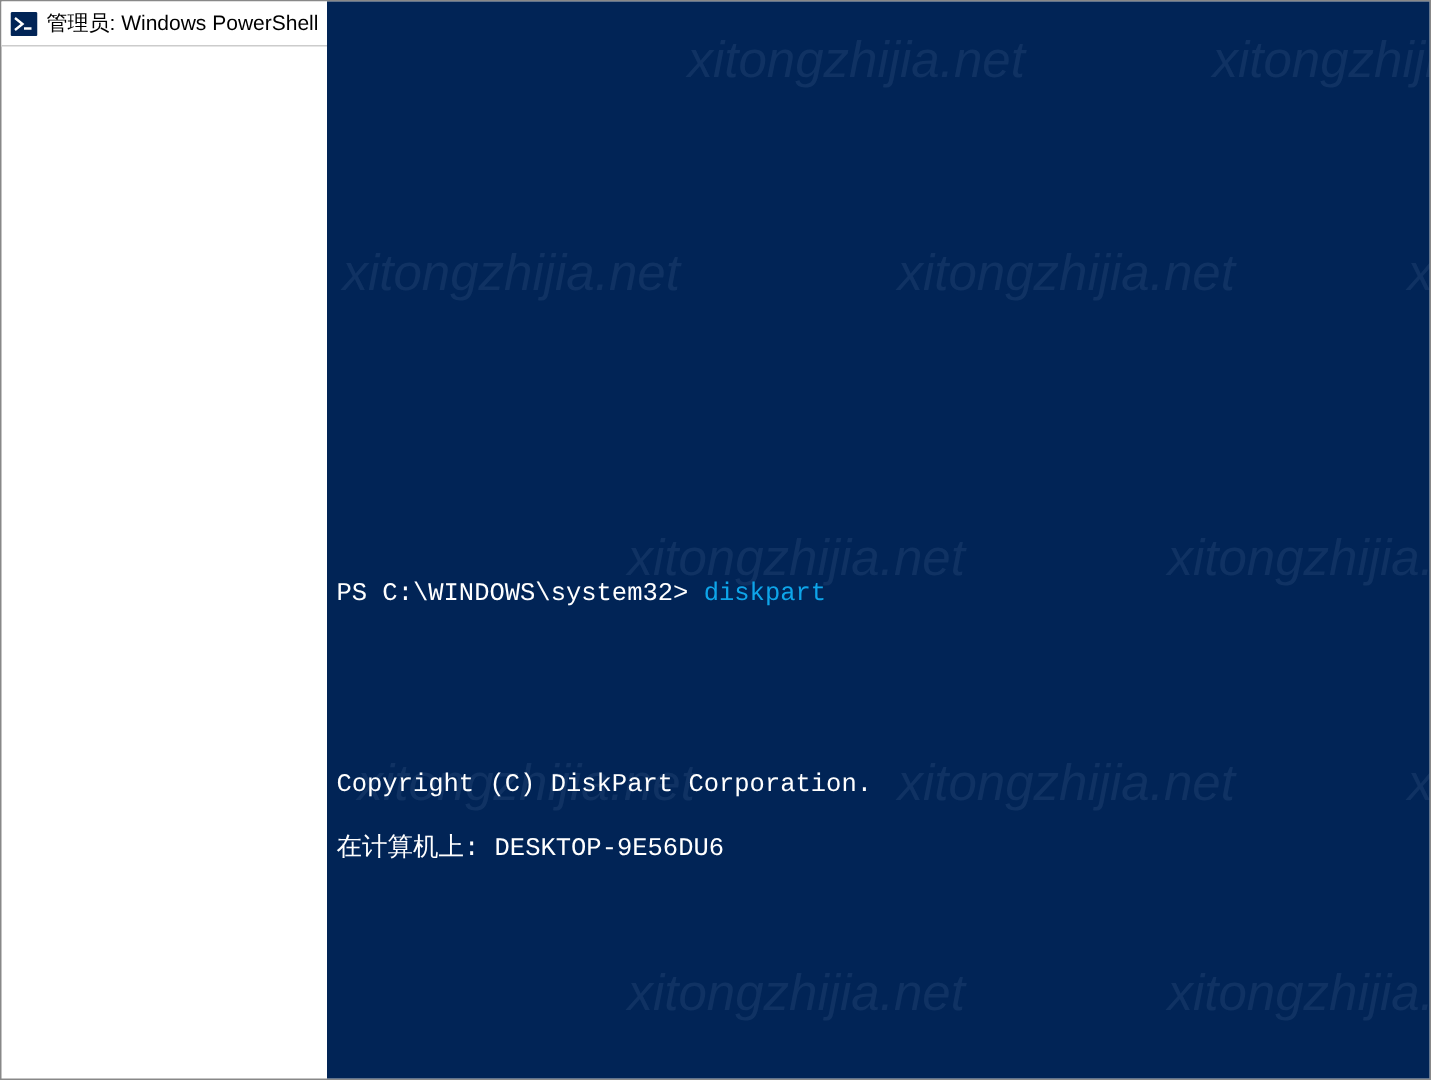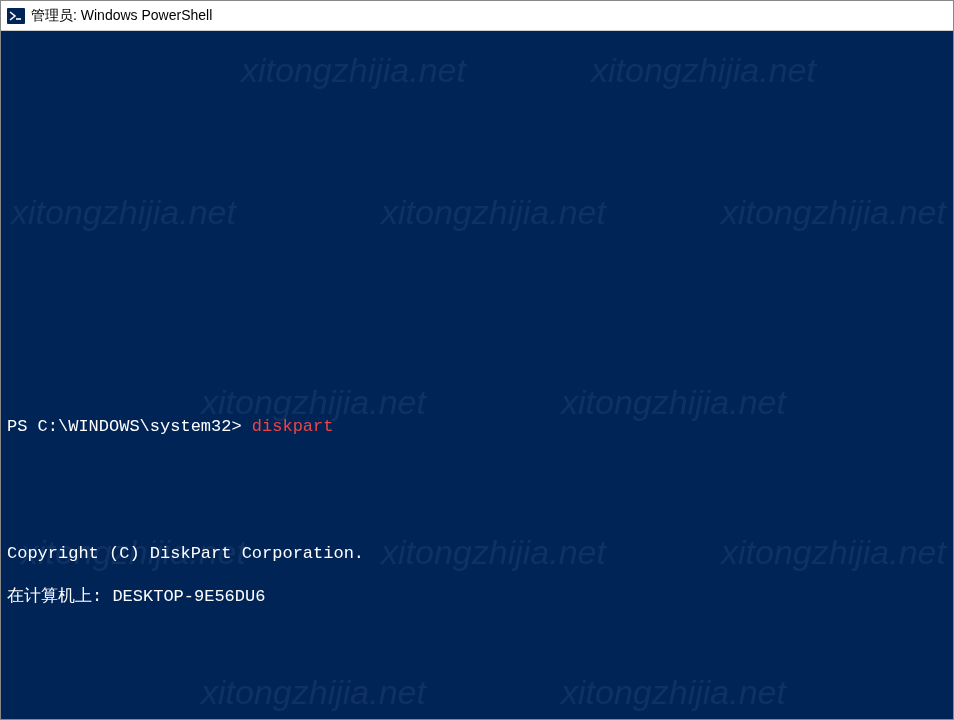"管理员: Windows PowerShell" .window { flex-direction: column -> row }
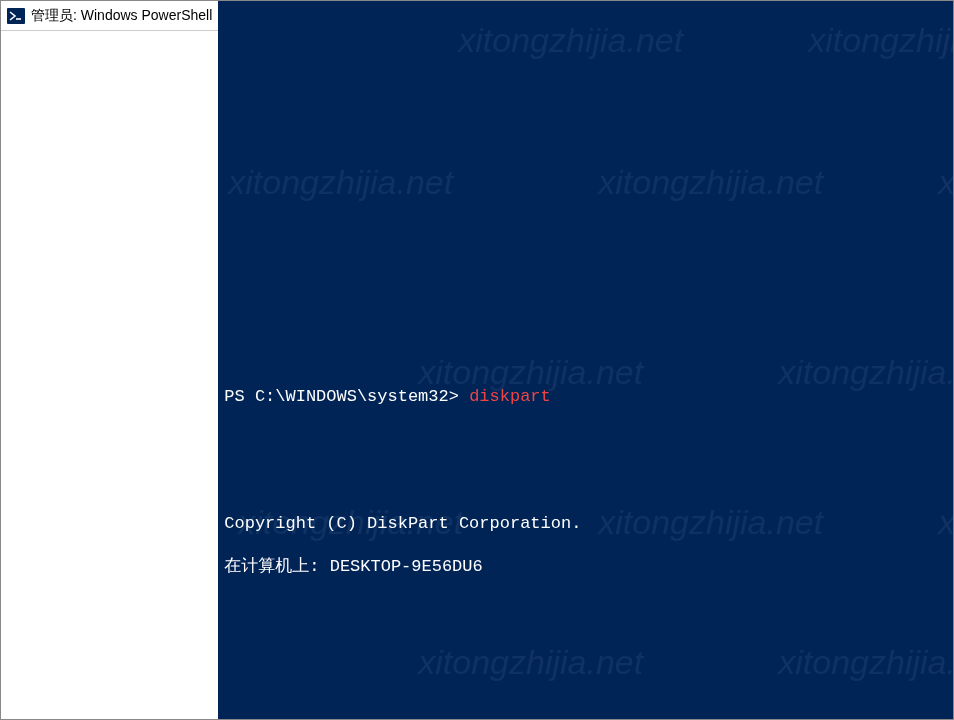"diskpart" .yellow { color: #ef4444 -> #0ea5e9 }
